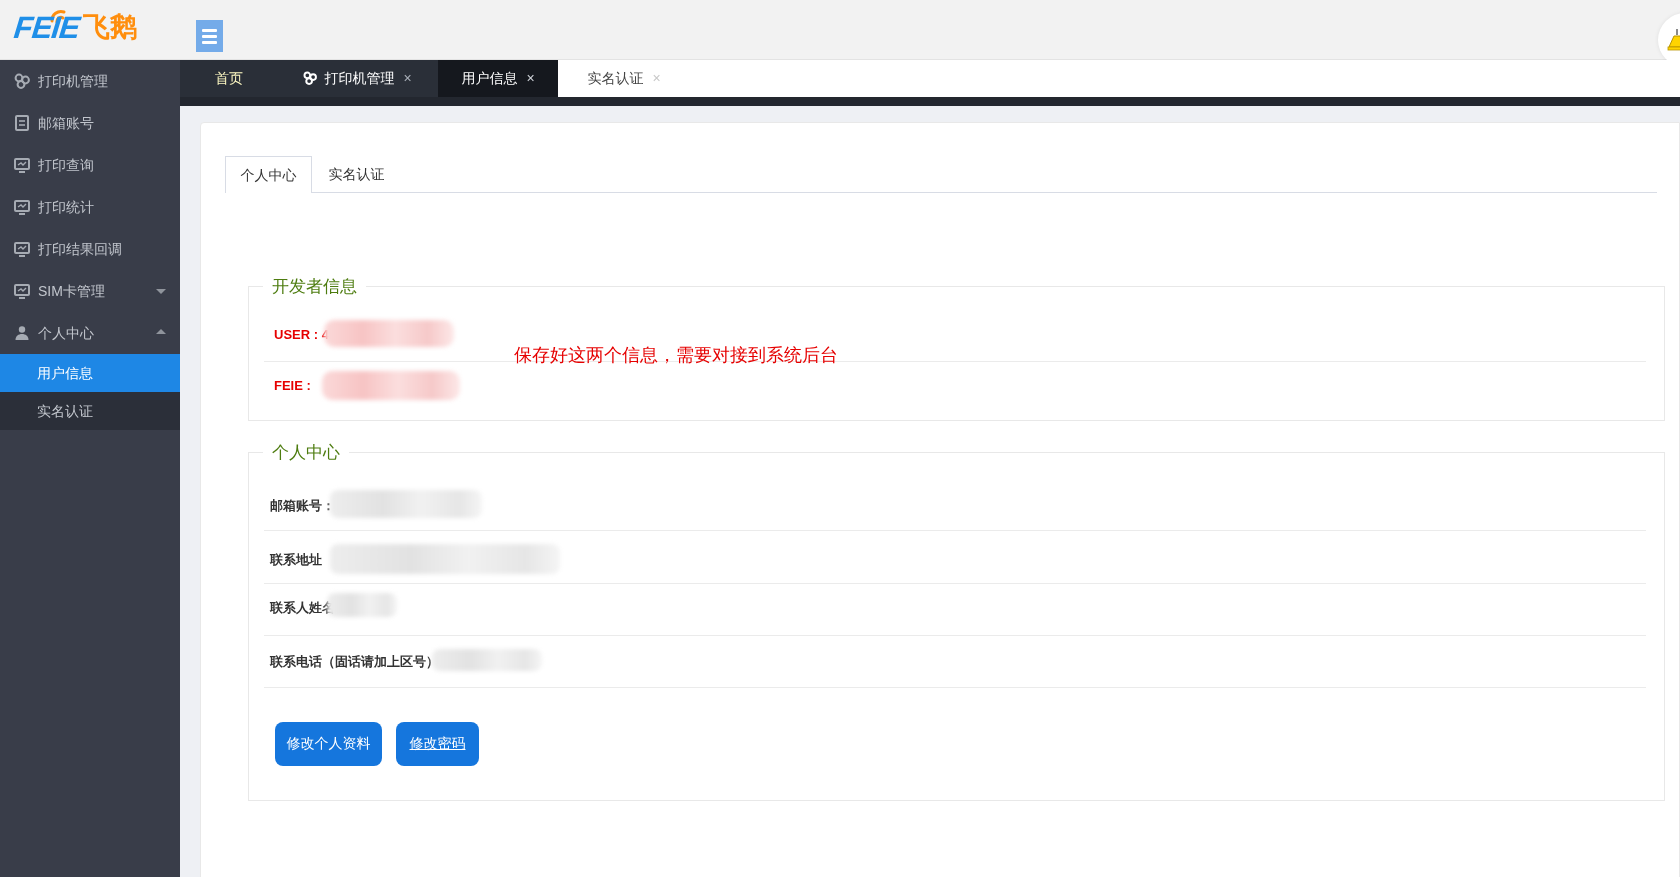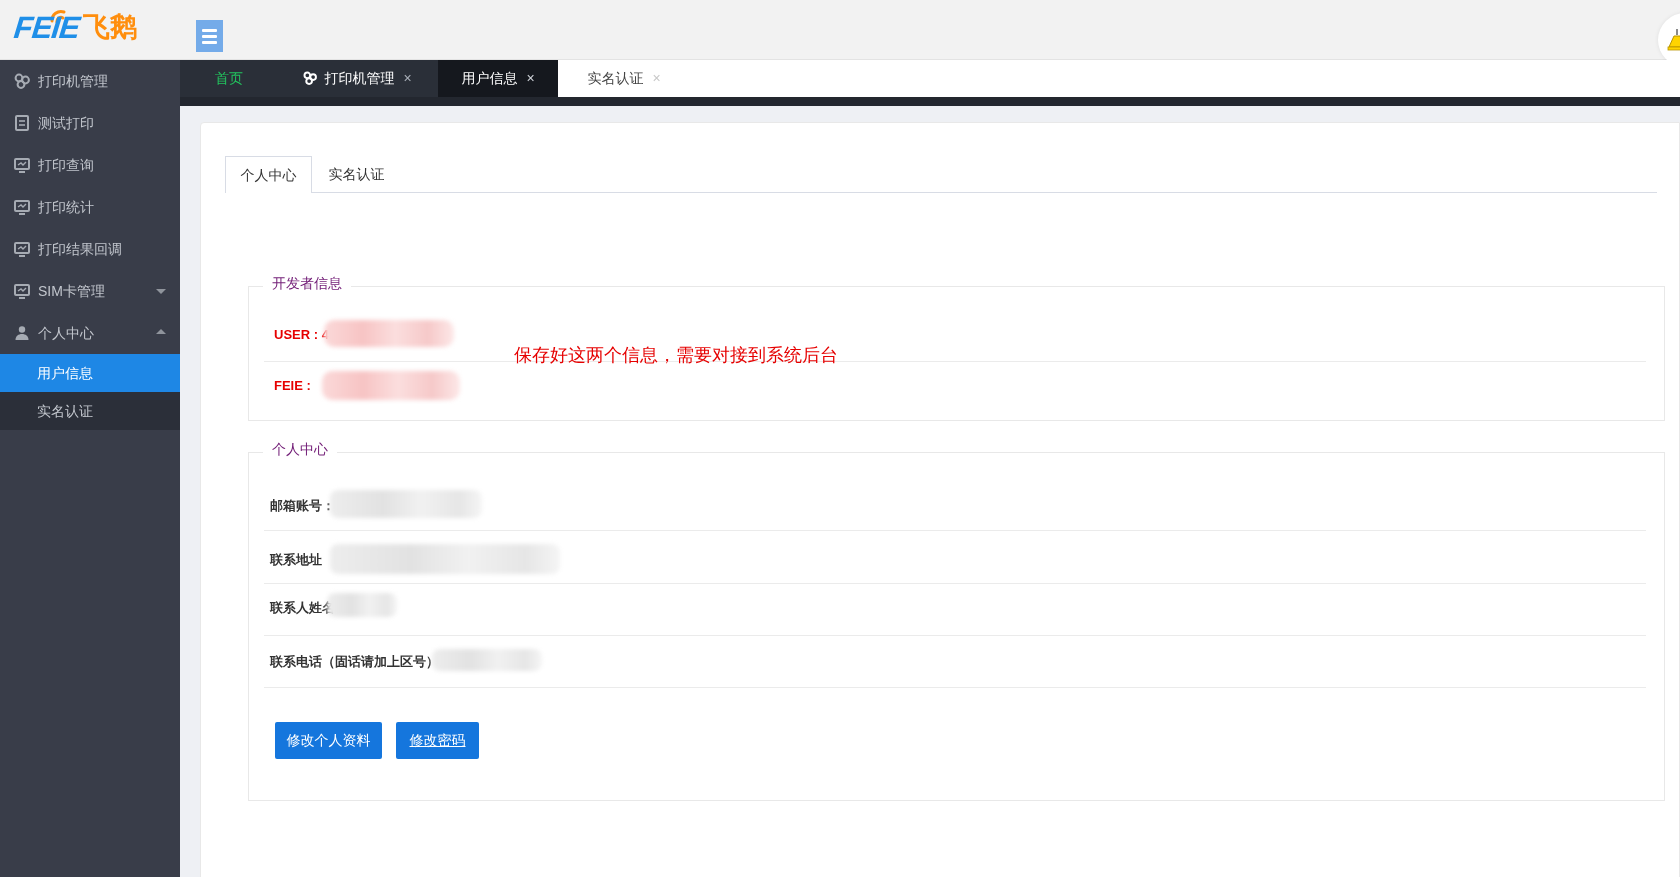"首页" .wtab-home { color: #22c55e -> #fef9c3 }
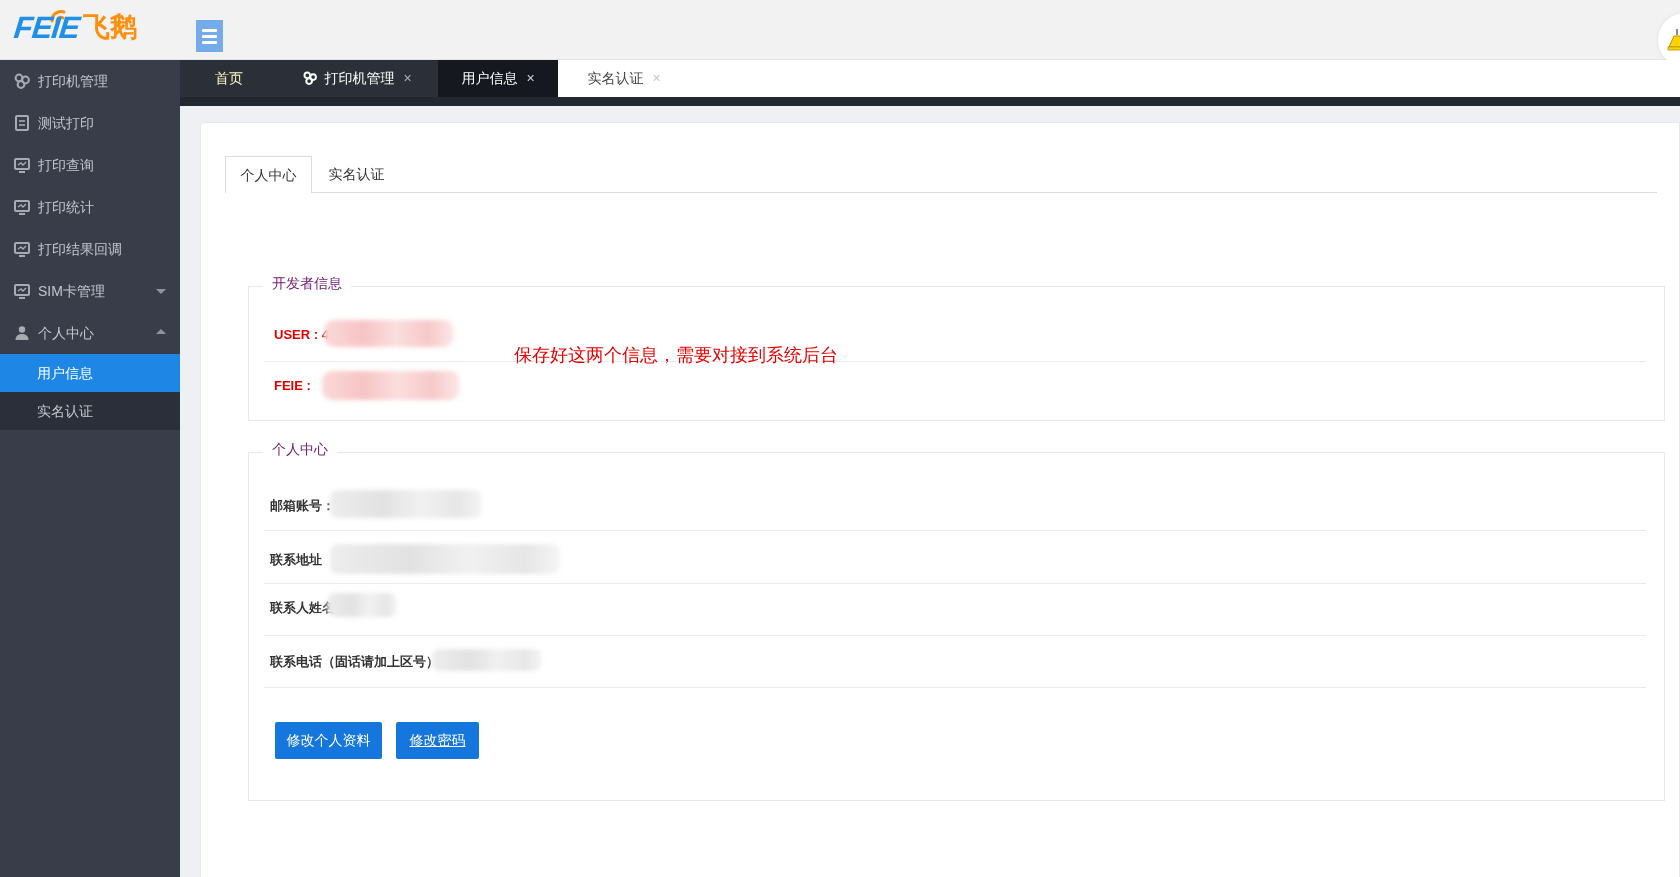"测试打印" span { text: 测试打印 -> 邮箱账号 }
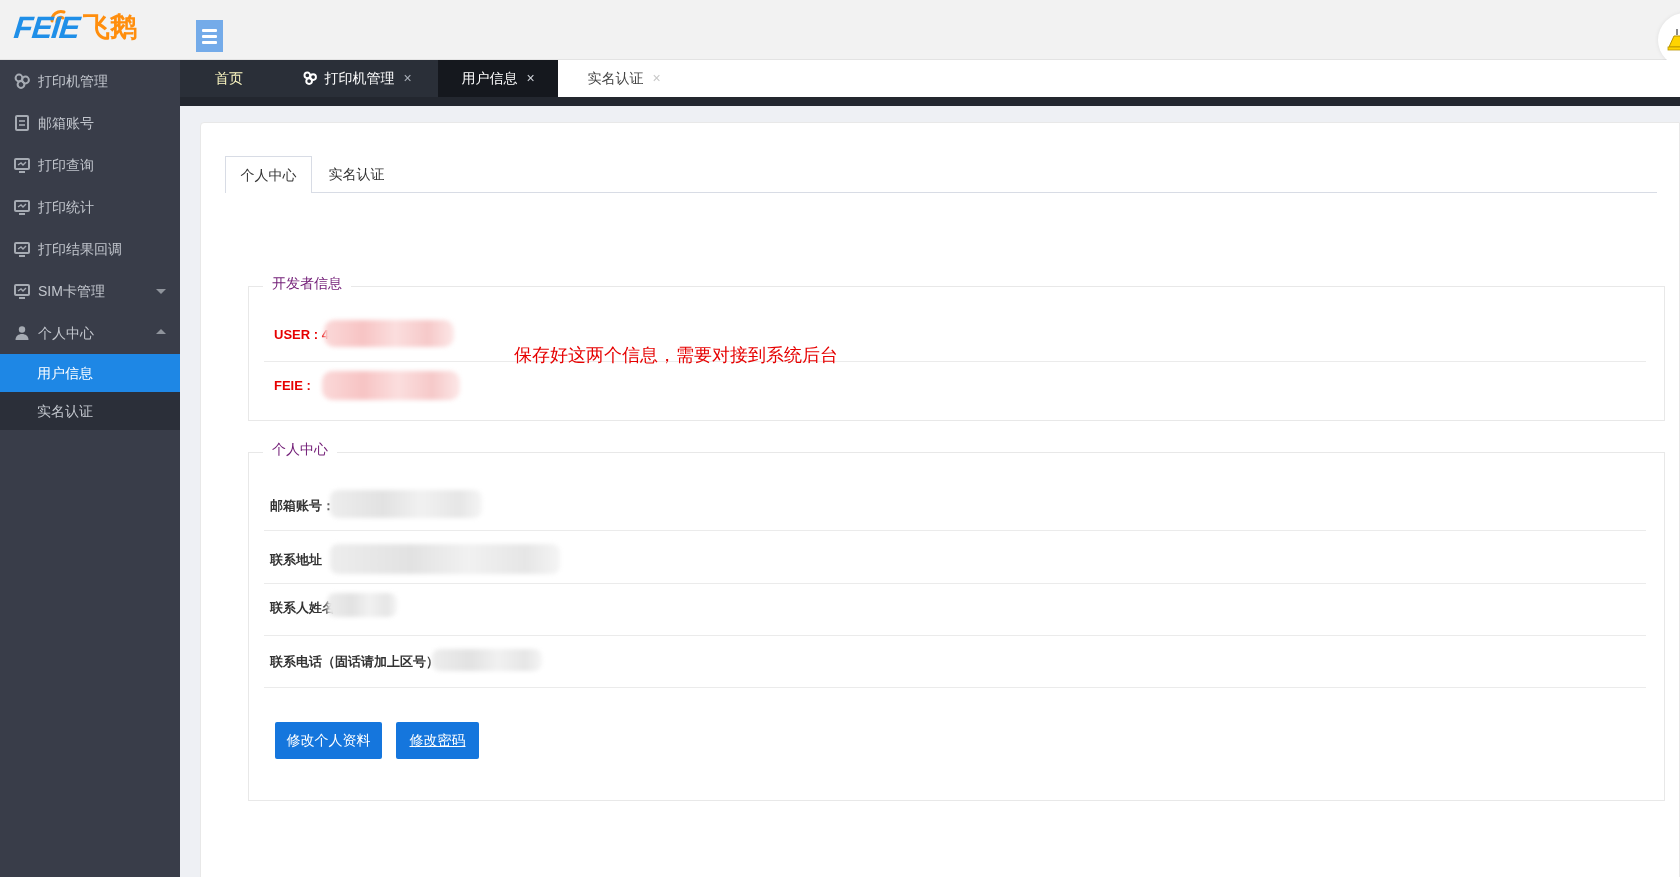"开发者信息" .legend { color: #701a75 -> #4d7c0f; font-size: 14px -> 17px }
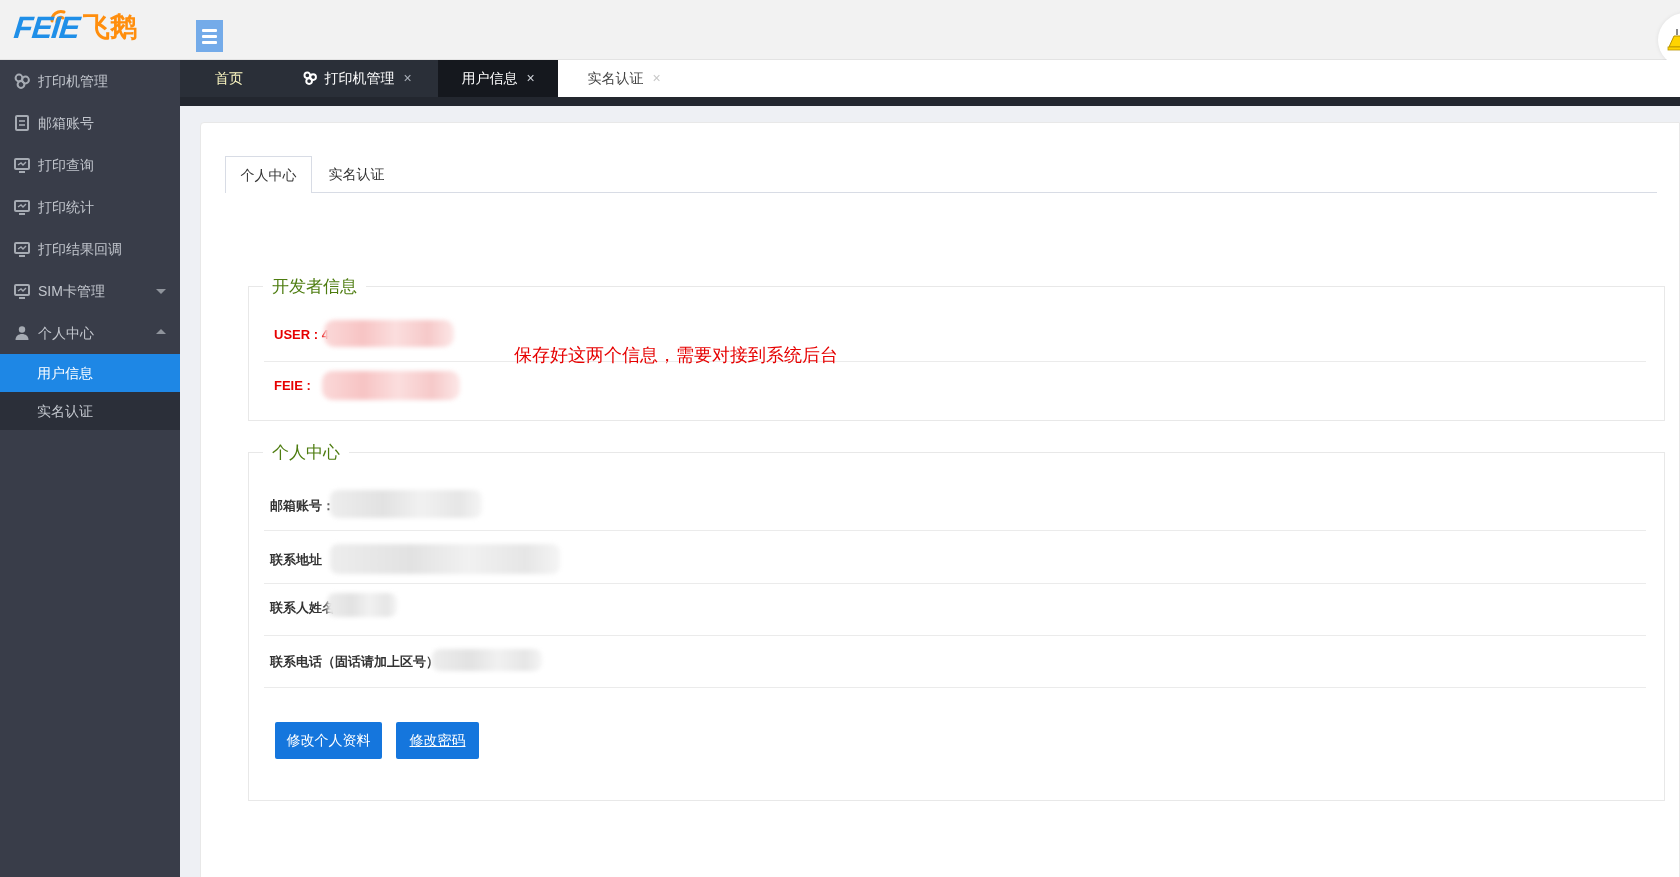"修改个人资料" .btn { border-radius: 2px -> 8px; height: 37px -> 44px }
